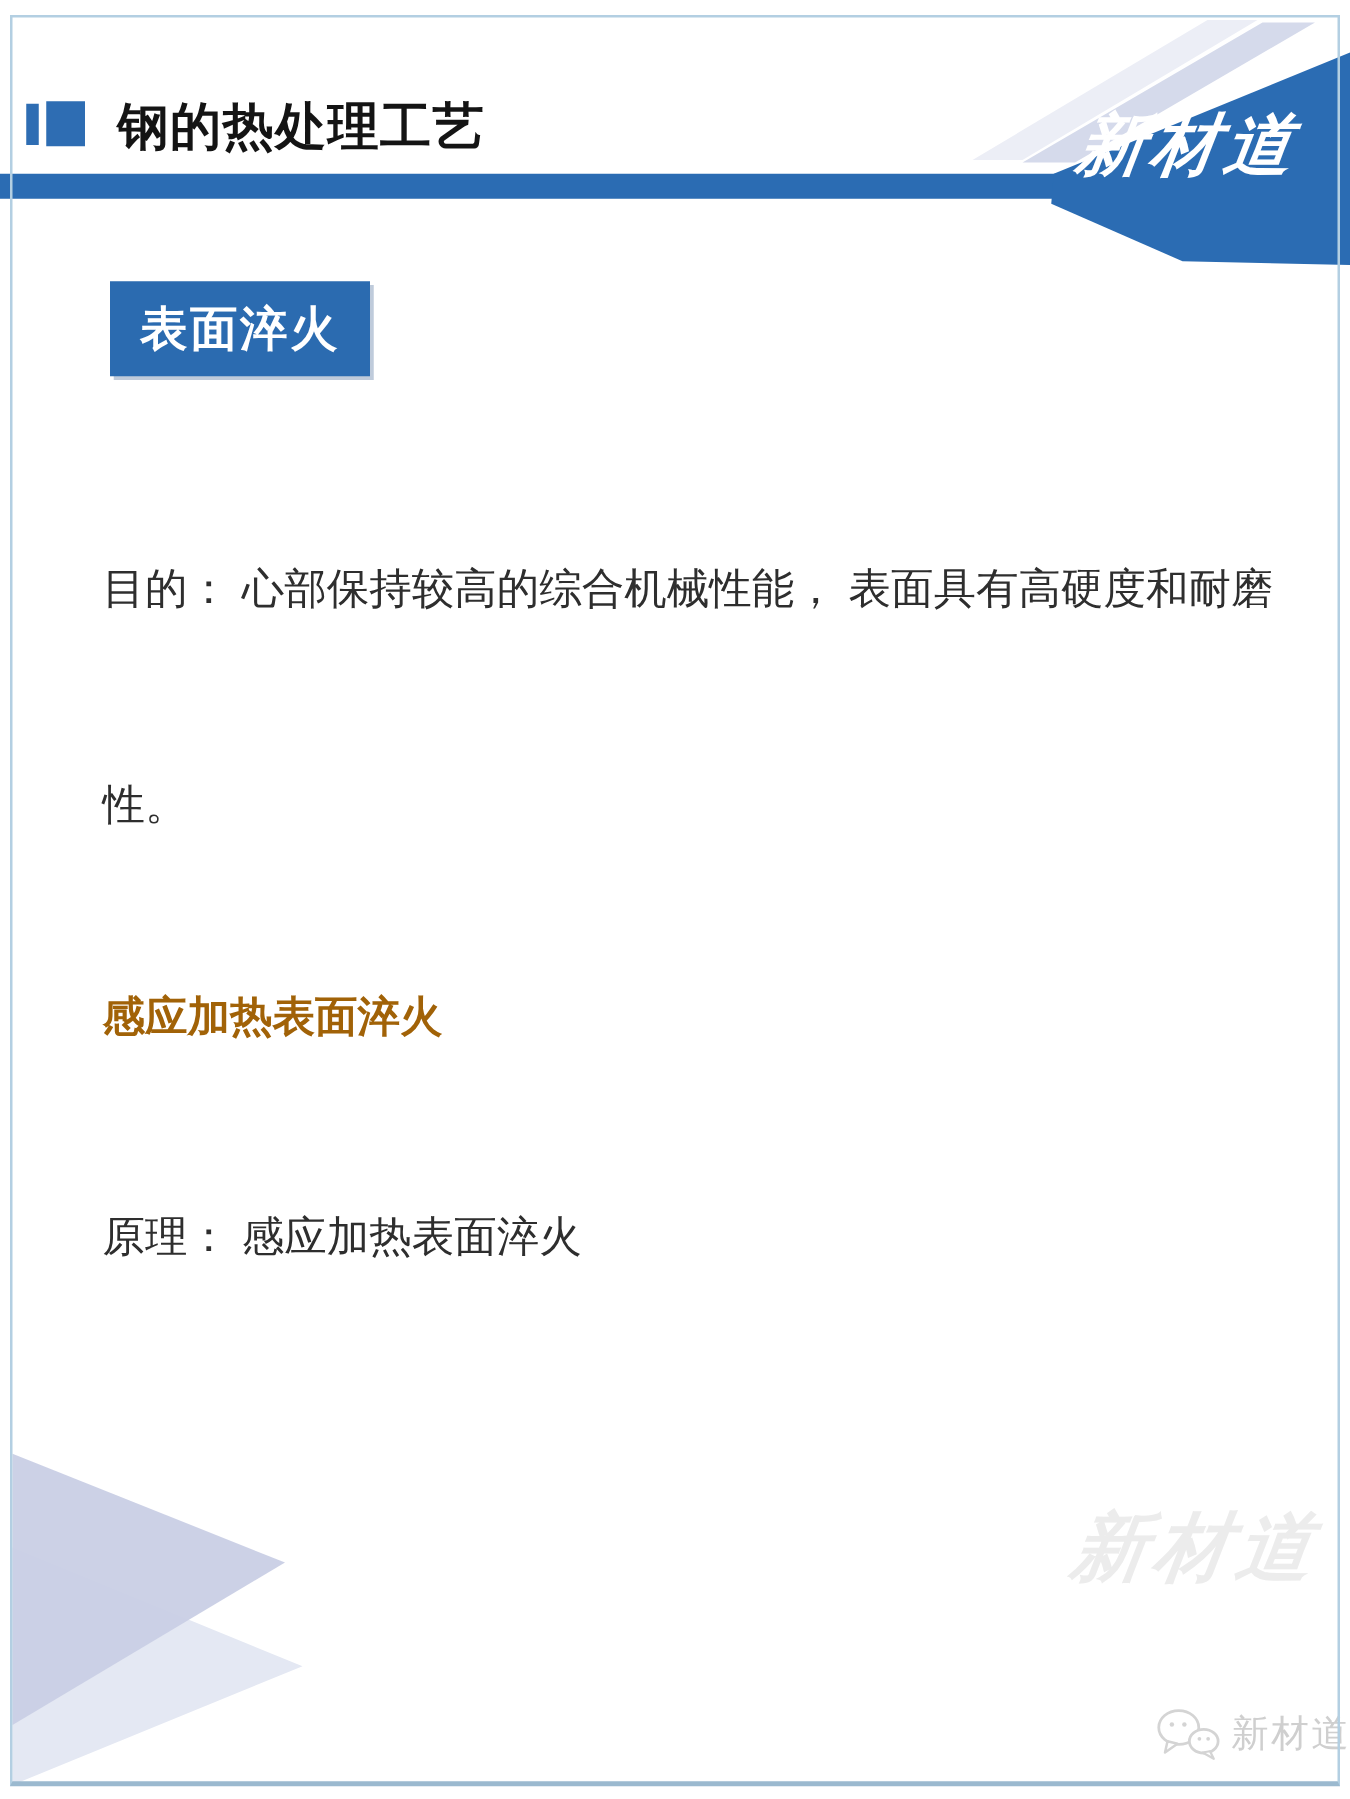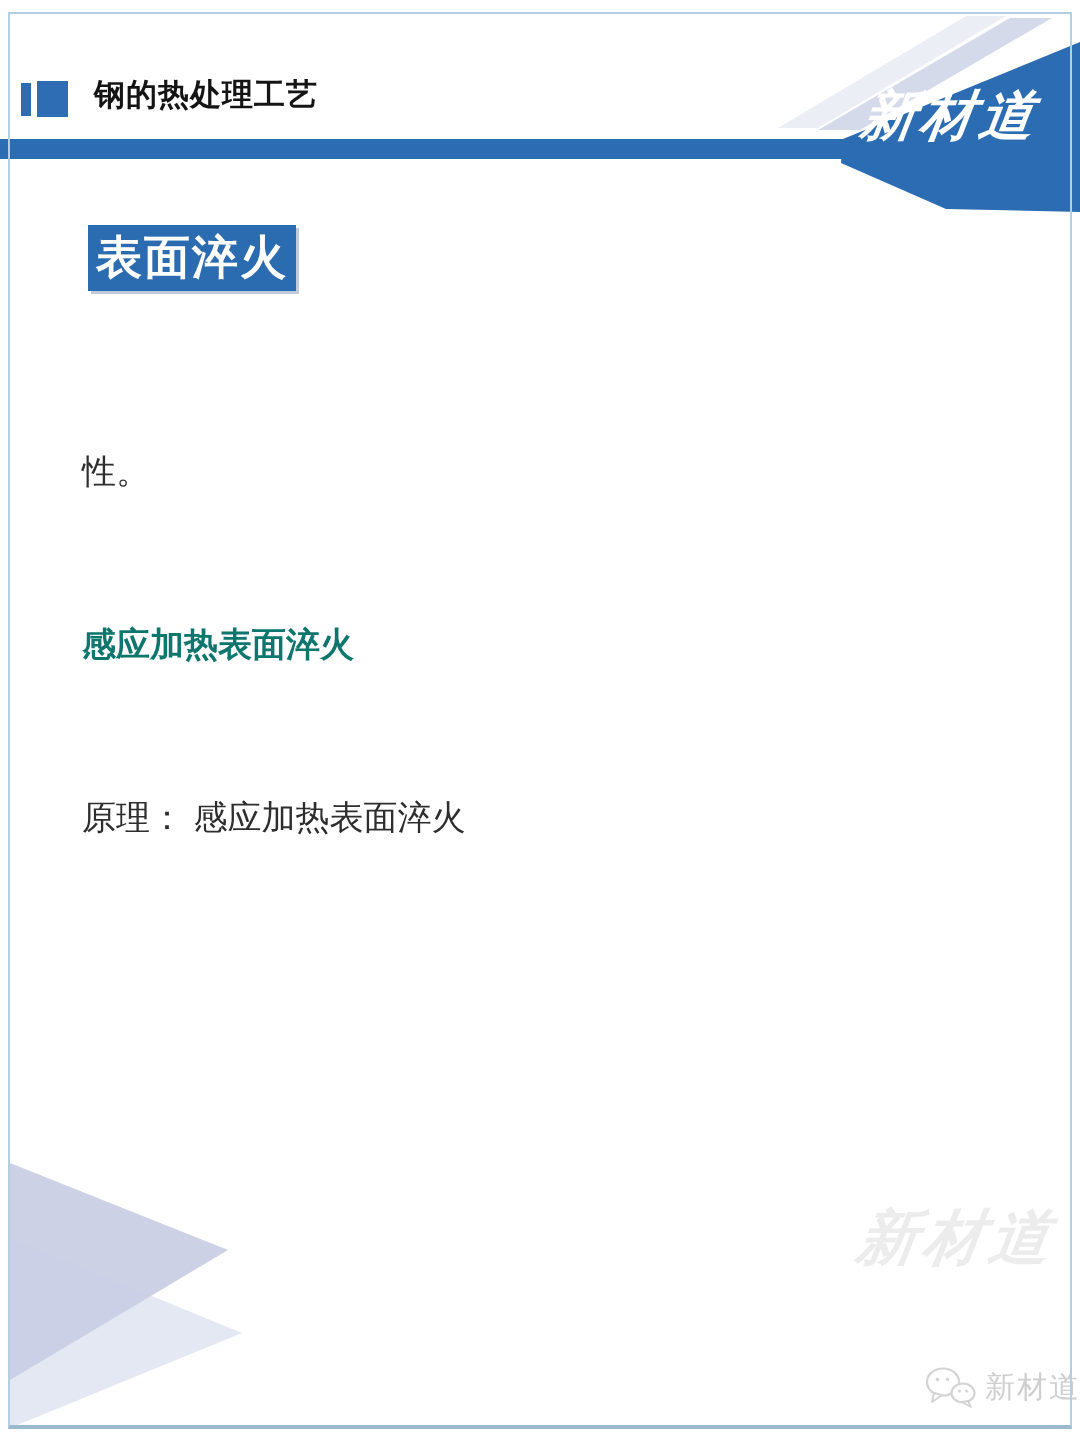"钢的热处理工艺" .page-title { font-size: 31px -> 41px }
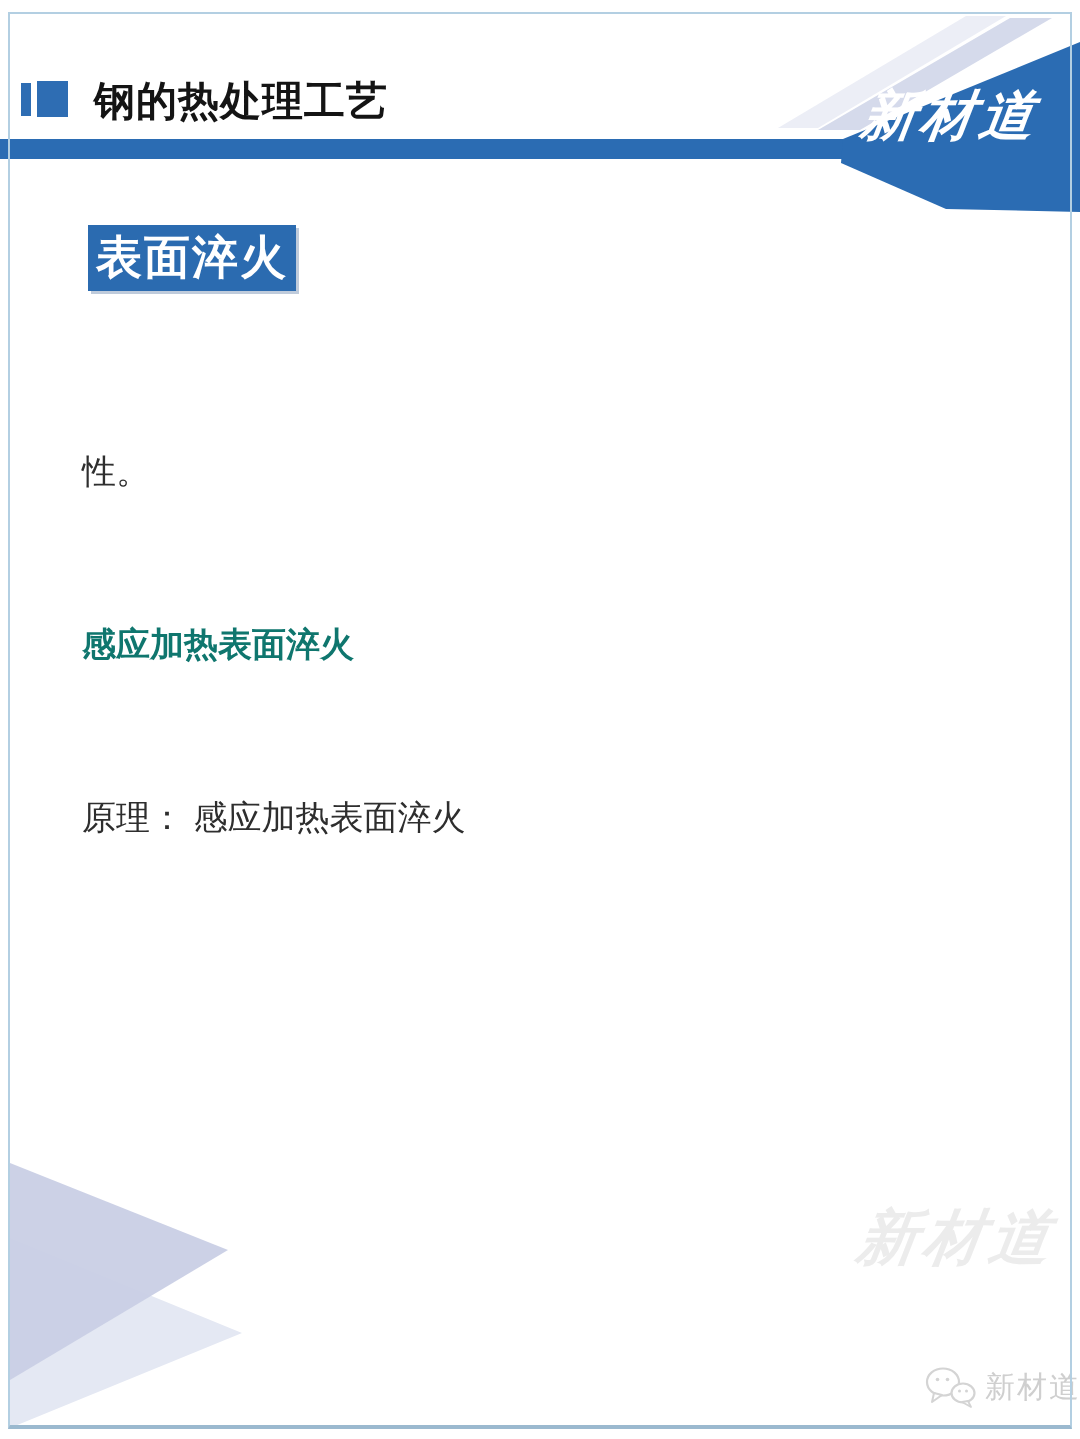"表面淬火" .section-badge { font-size: 46px -> 38px; height: 66px -> 76px }
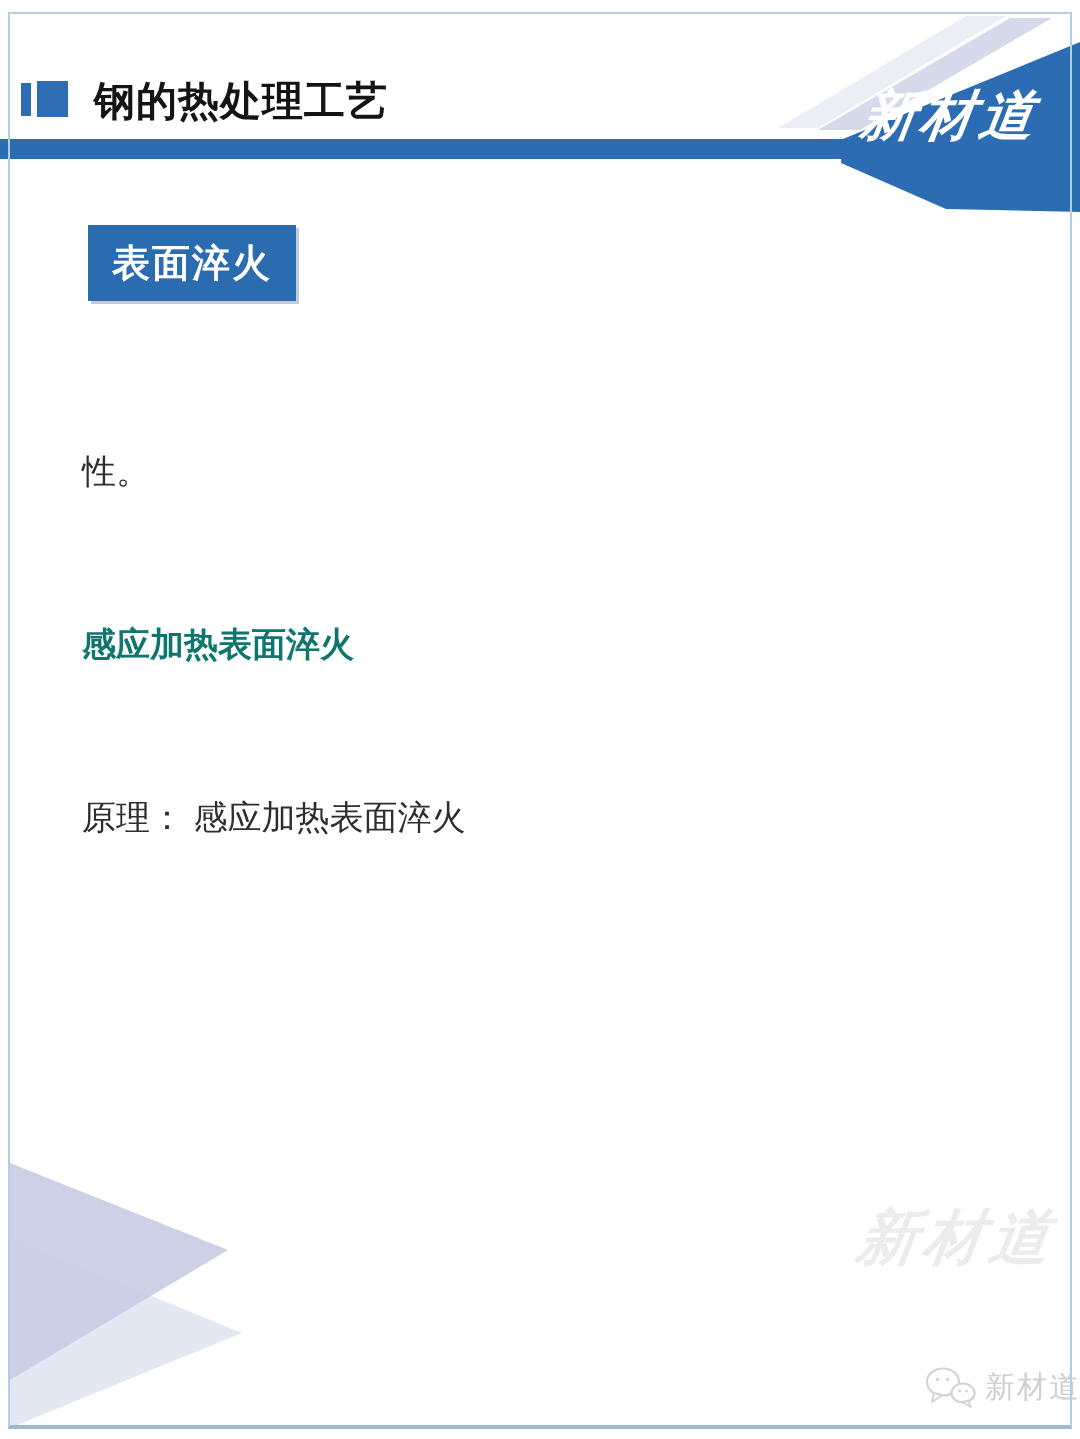"目的： 心部保持较高的综合机械性能， 表面具有高硬度和耐磨" div.line { html: none -> <div>目的： 心部保持较高的综合机械性能， 表面具有高硬度和耐磨</div> }
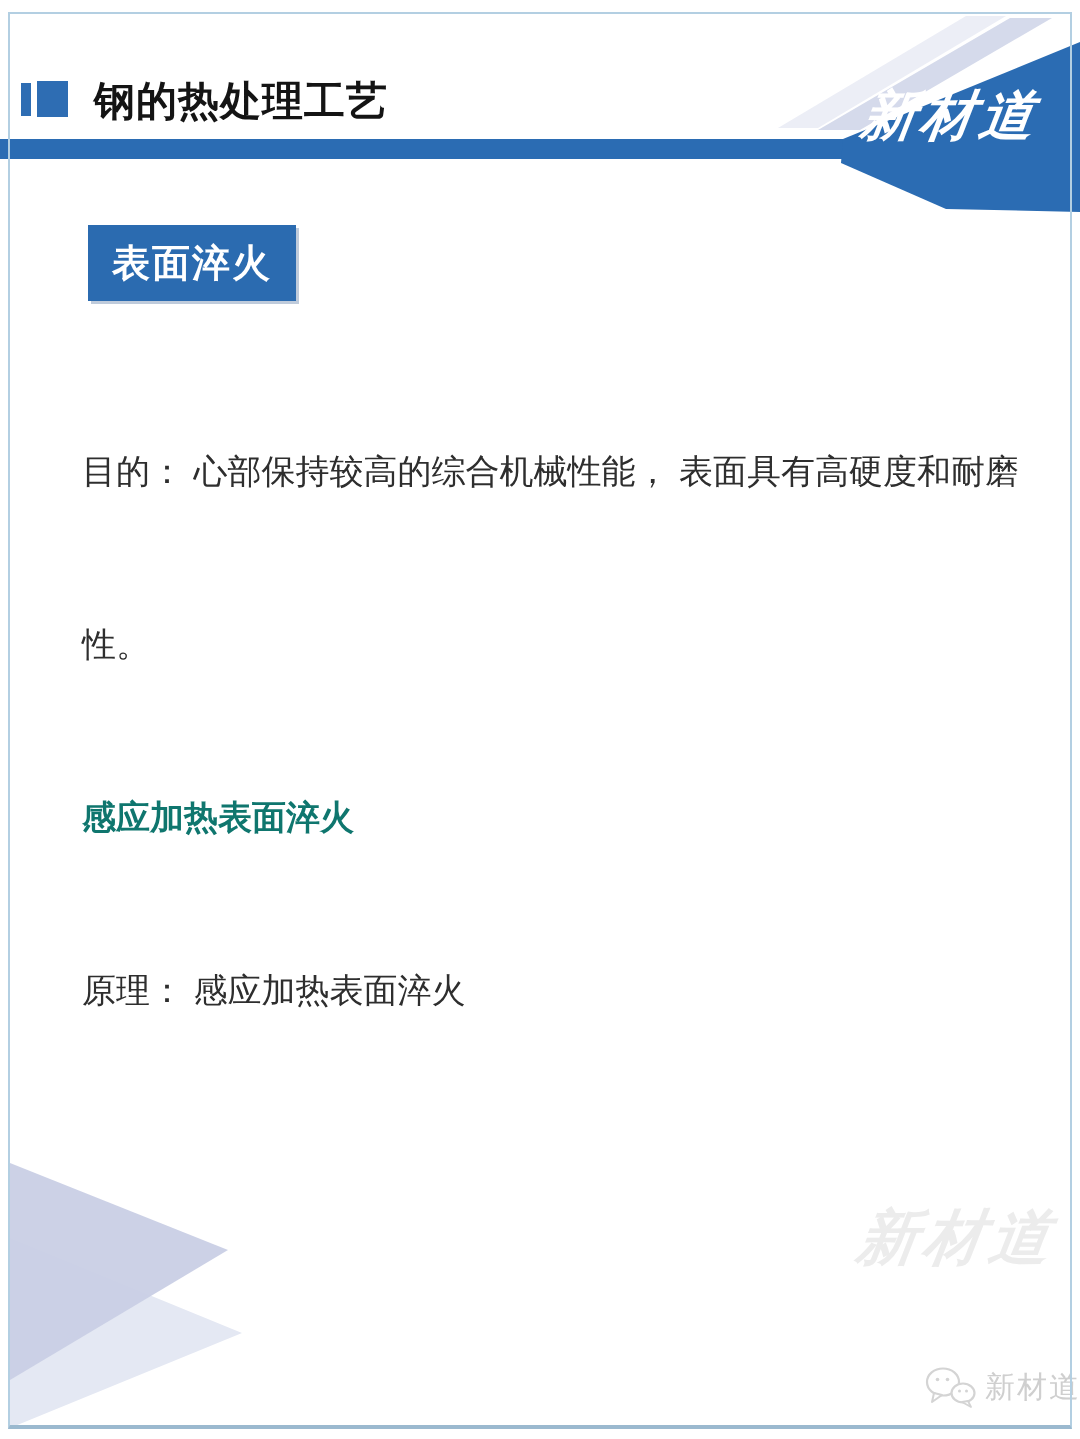"感应加热表面淬火" .content .accent-line { color: #0f766e -> #a16207; font-family: none -> Liberation Mono, monospace }
